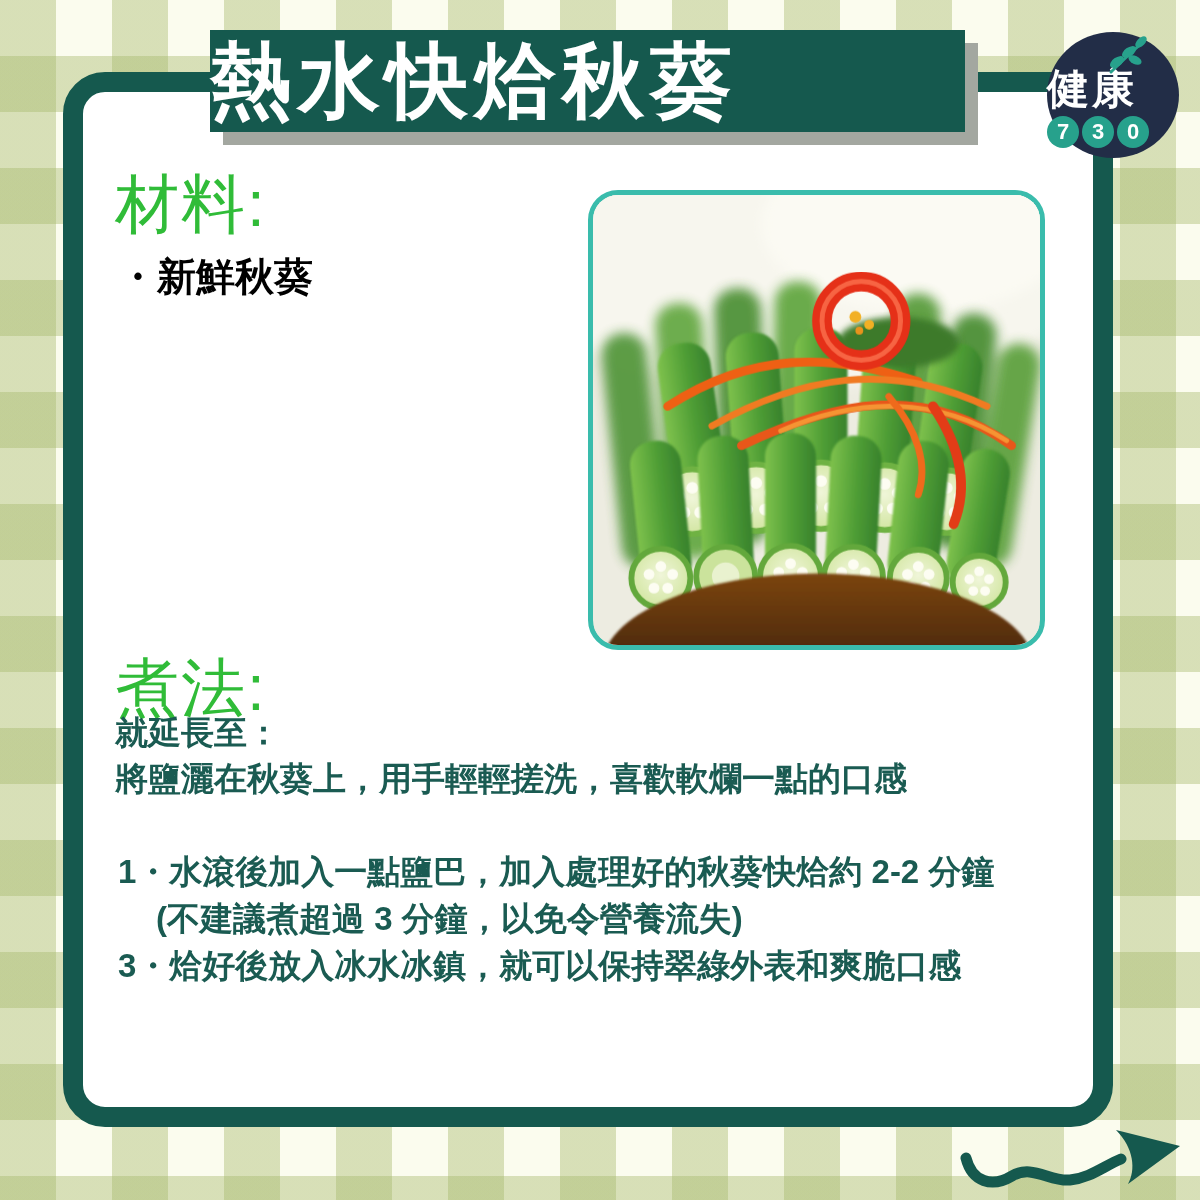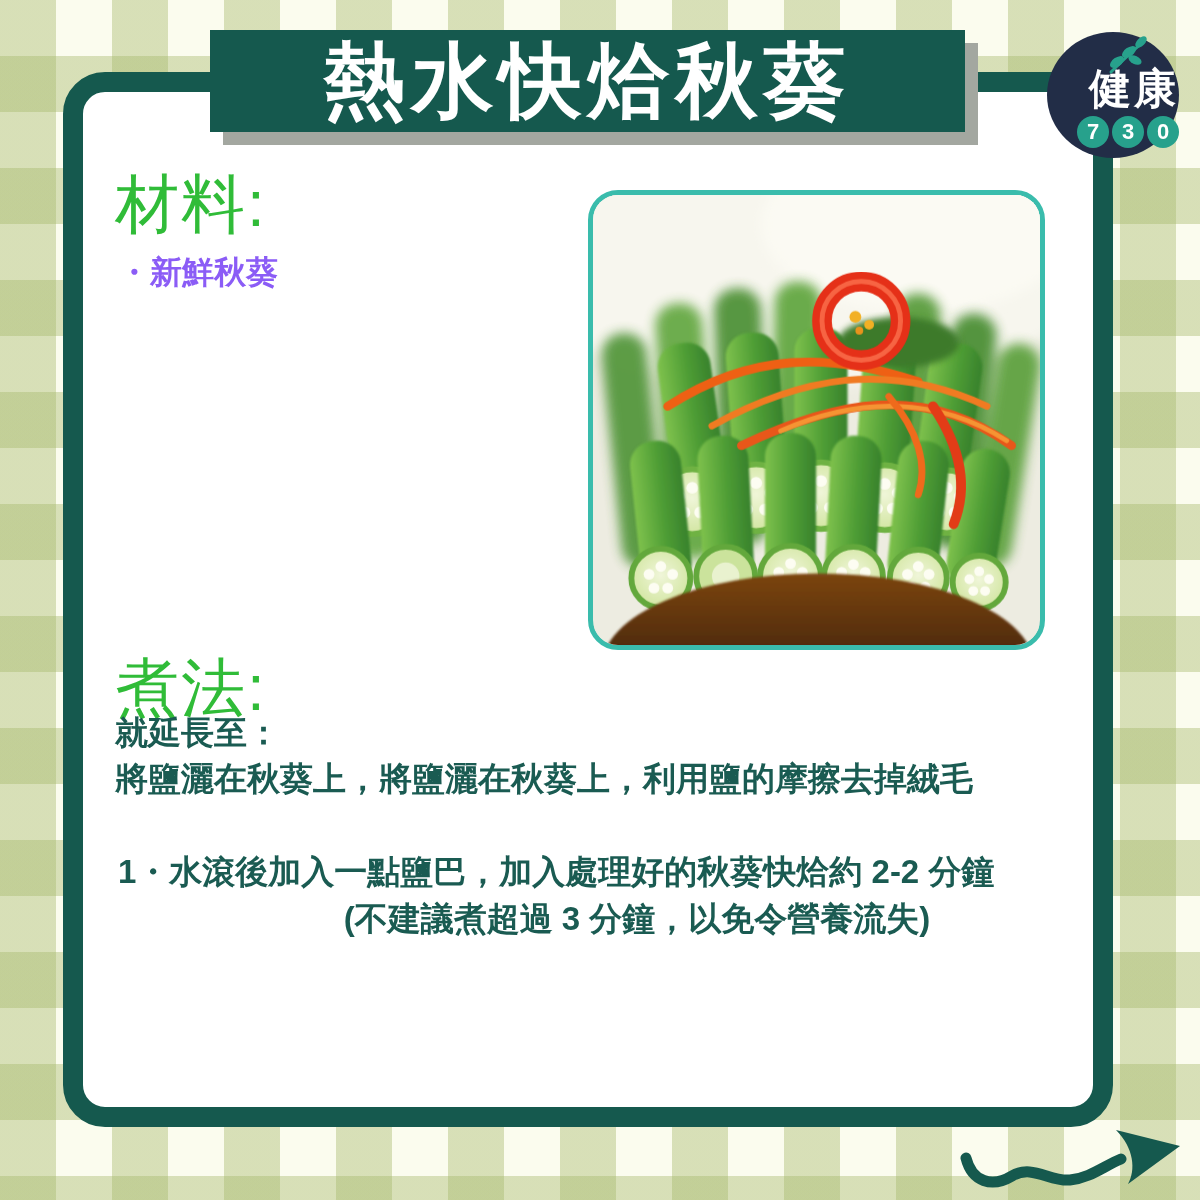"熱水快烚秋葵" .banner { justify-content: center -> none }
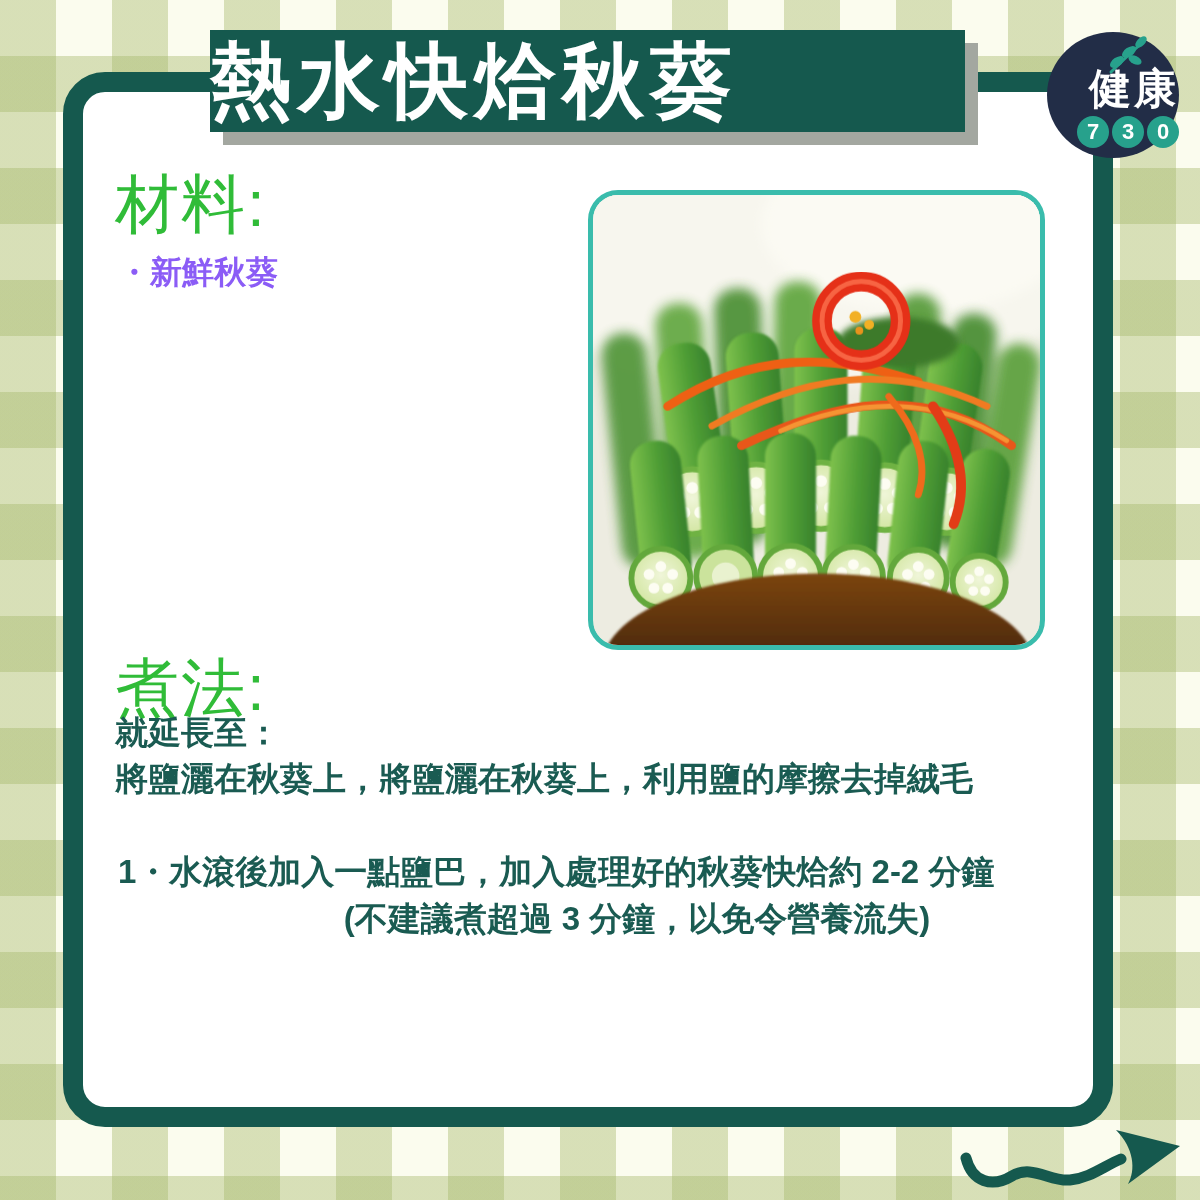"健康" .logo { align-items: flex-end -> flex-start }
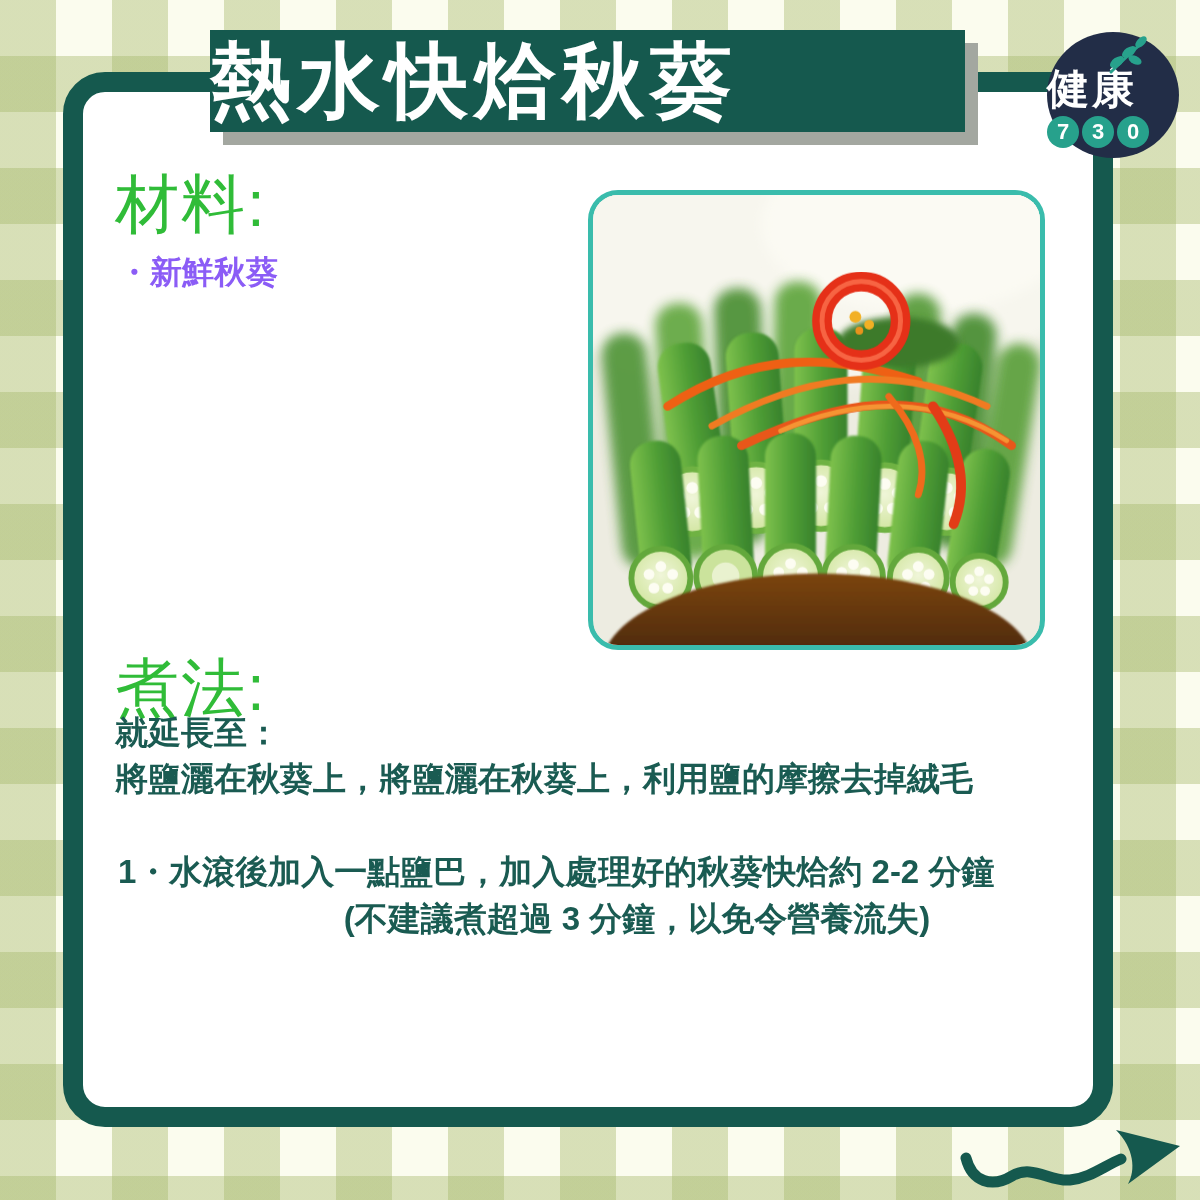"・新鮮秋葵" .ingredient-line { color: #8b5cf6 -> #000000; font-size: 32px -> 39px }
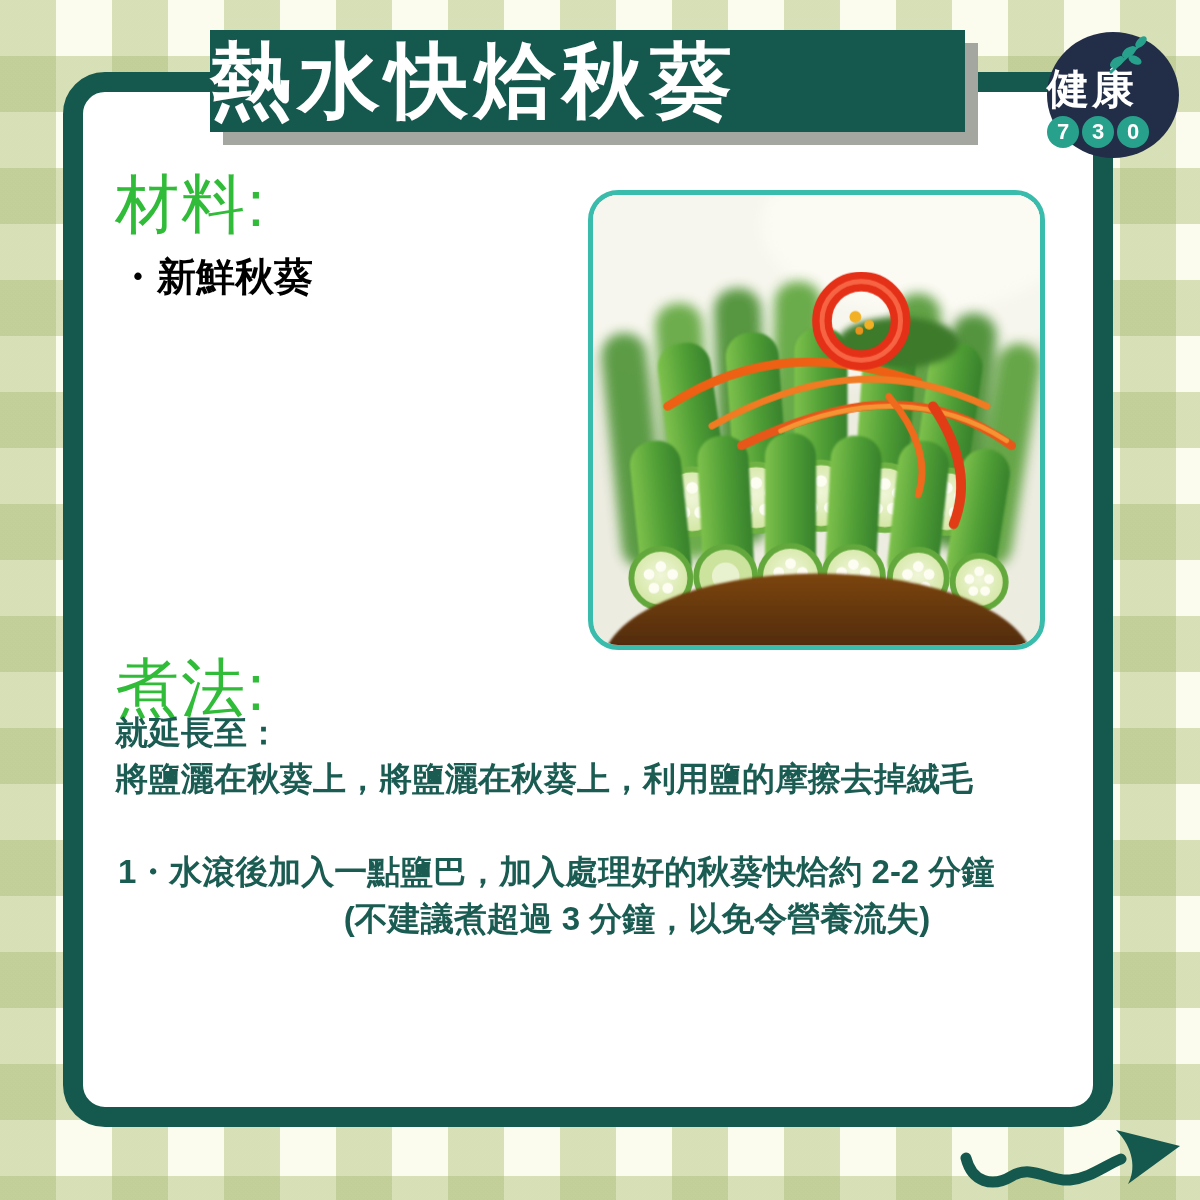"將鹽灑在秋葵上，將鹽灑在秋葵上，利用鹽的摩擦去掉絨毛" div { text: 將鹽灑在秋葵上，利用鹽的摩擦去掉絨毛 -> 用手輕輕搓洗，喜歡軟爛一點的口感 }
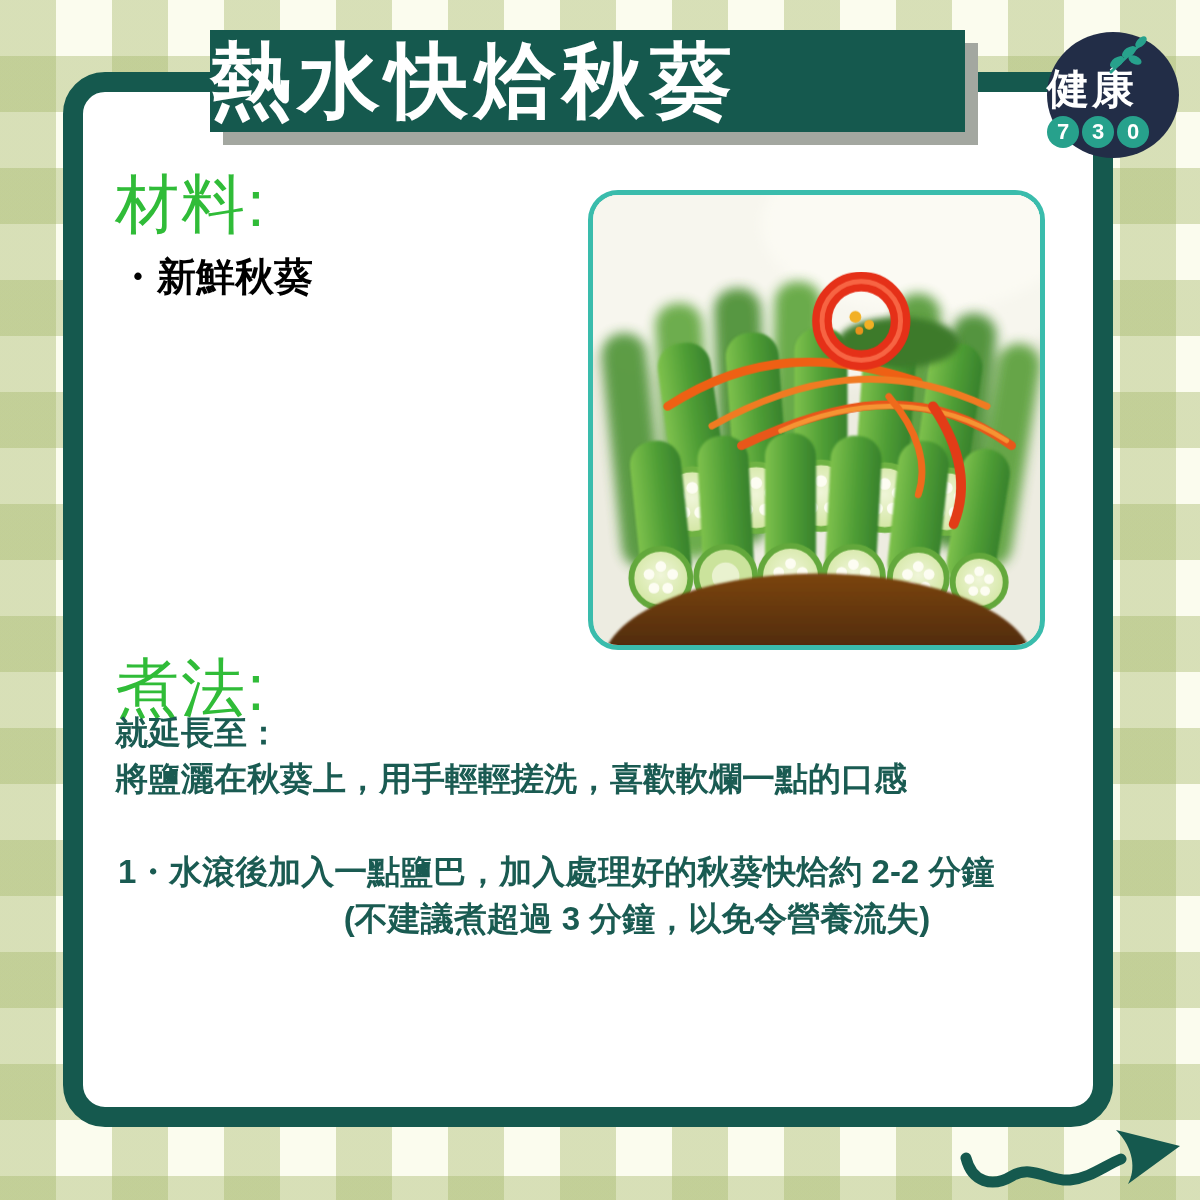"(不建議煮超過 3 分鐘，以免令營養流失)" .step-note { text-align: center -> none }
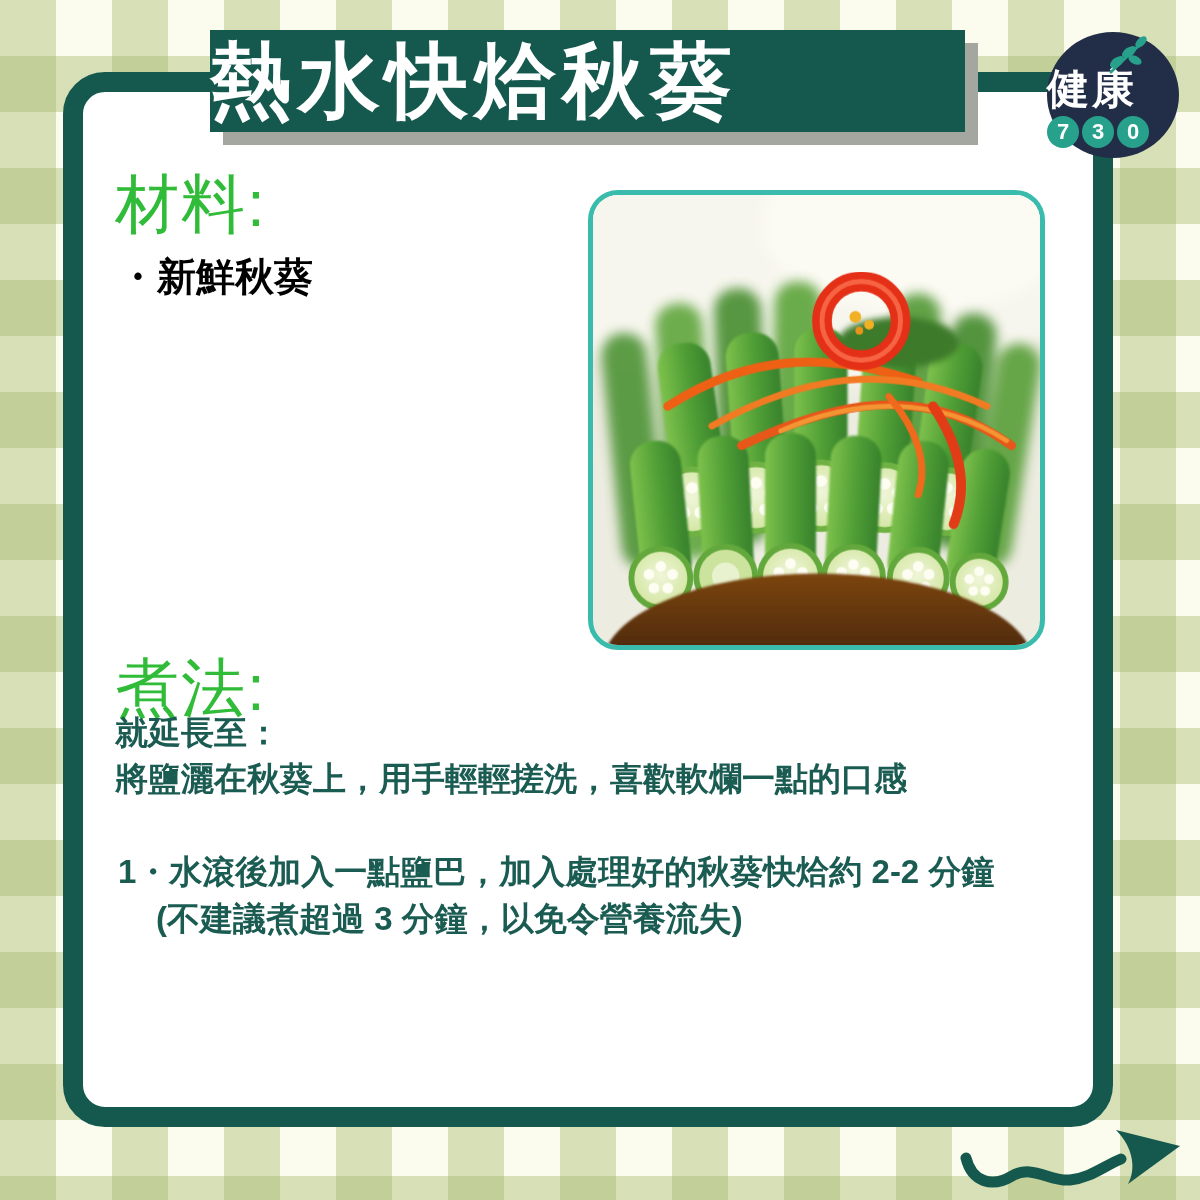"3・烚好後放入冰水冰鎮，就可以保持翠綠外表和爽脆口感" div.step { html: none -> <div><span>3</span><span>・</span><span>烚好後放入冰水冰鎮，就可以保持翠綠外表和爽脆口感</span></div> }
